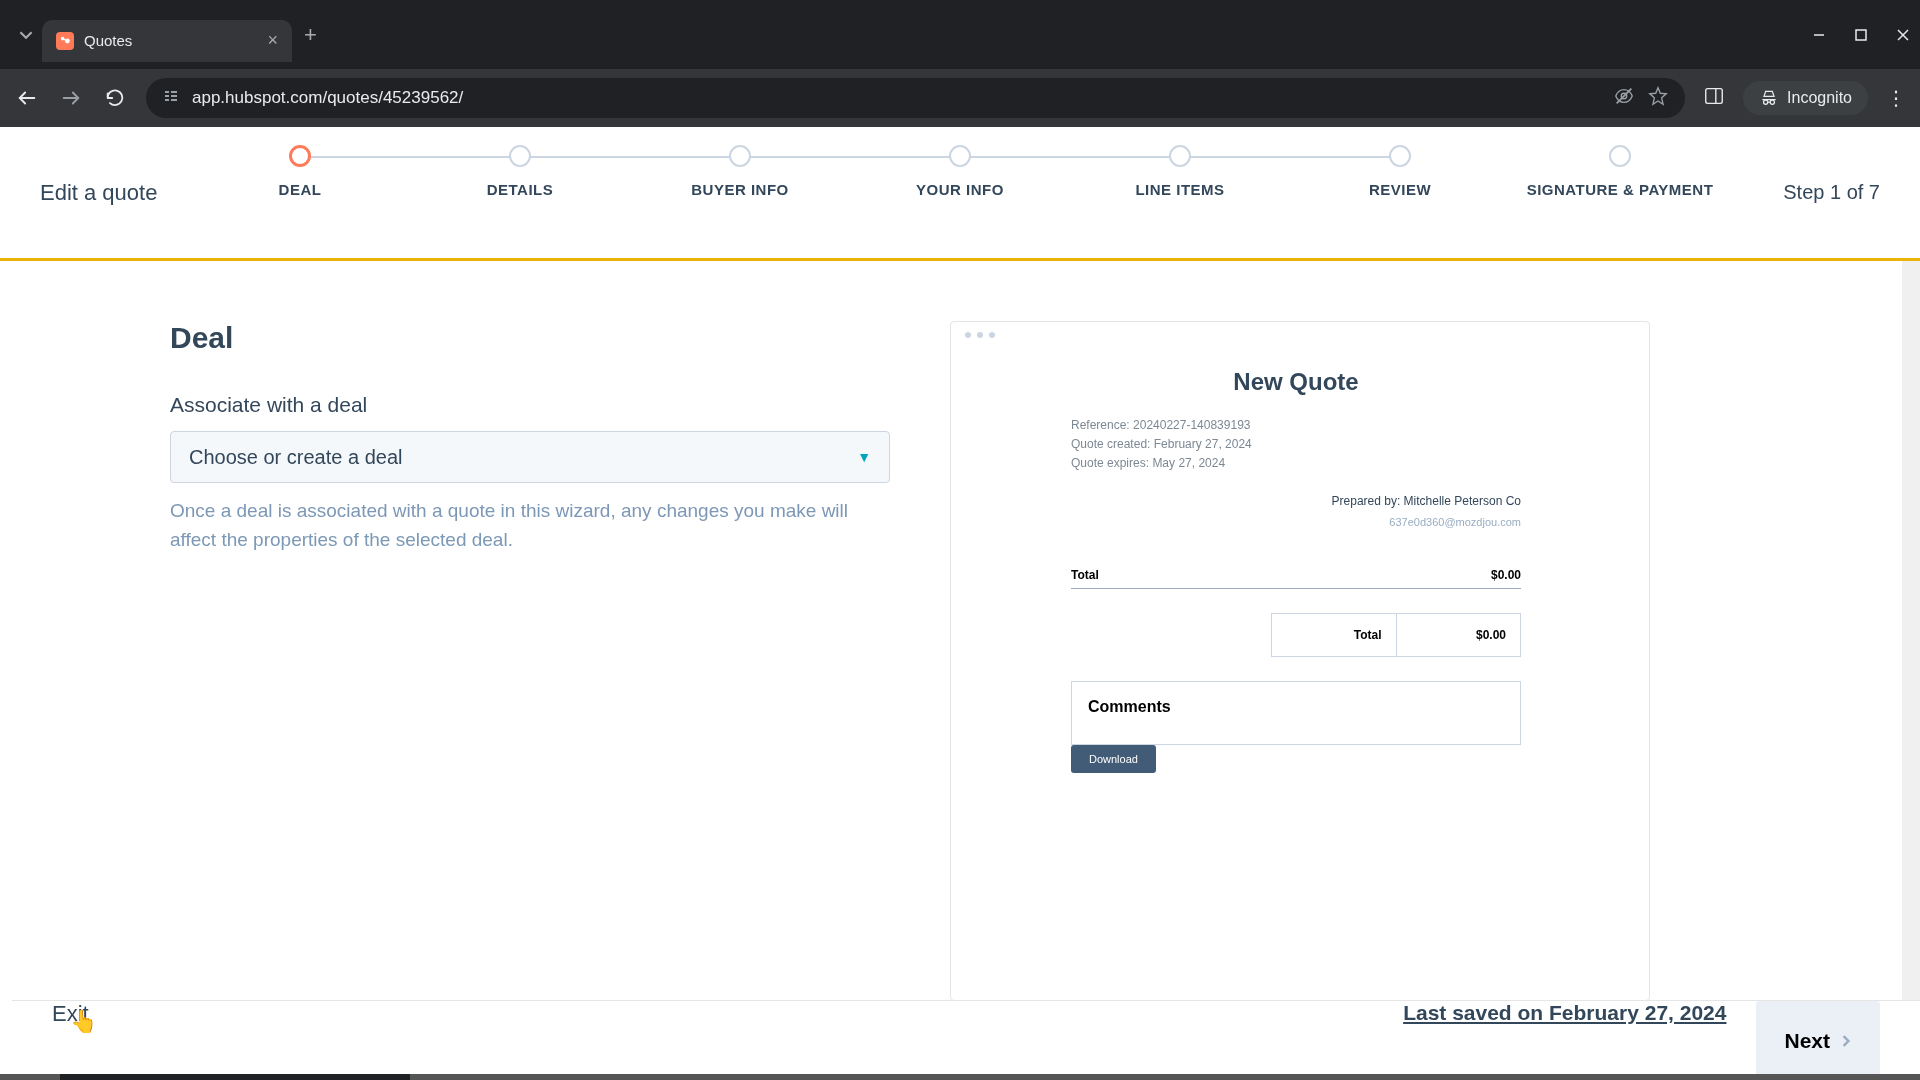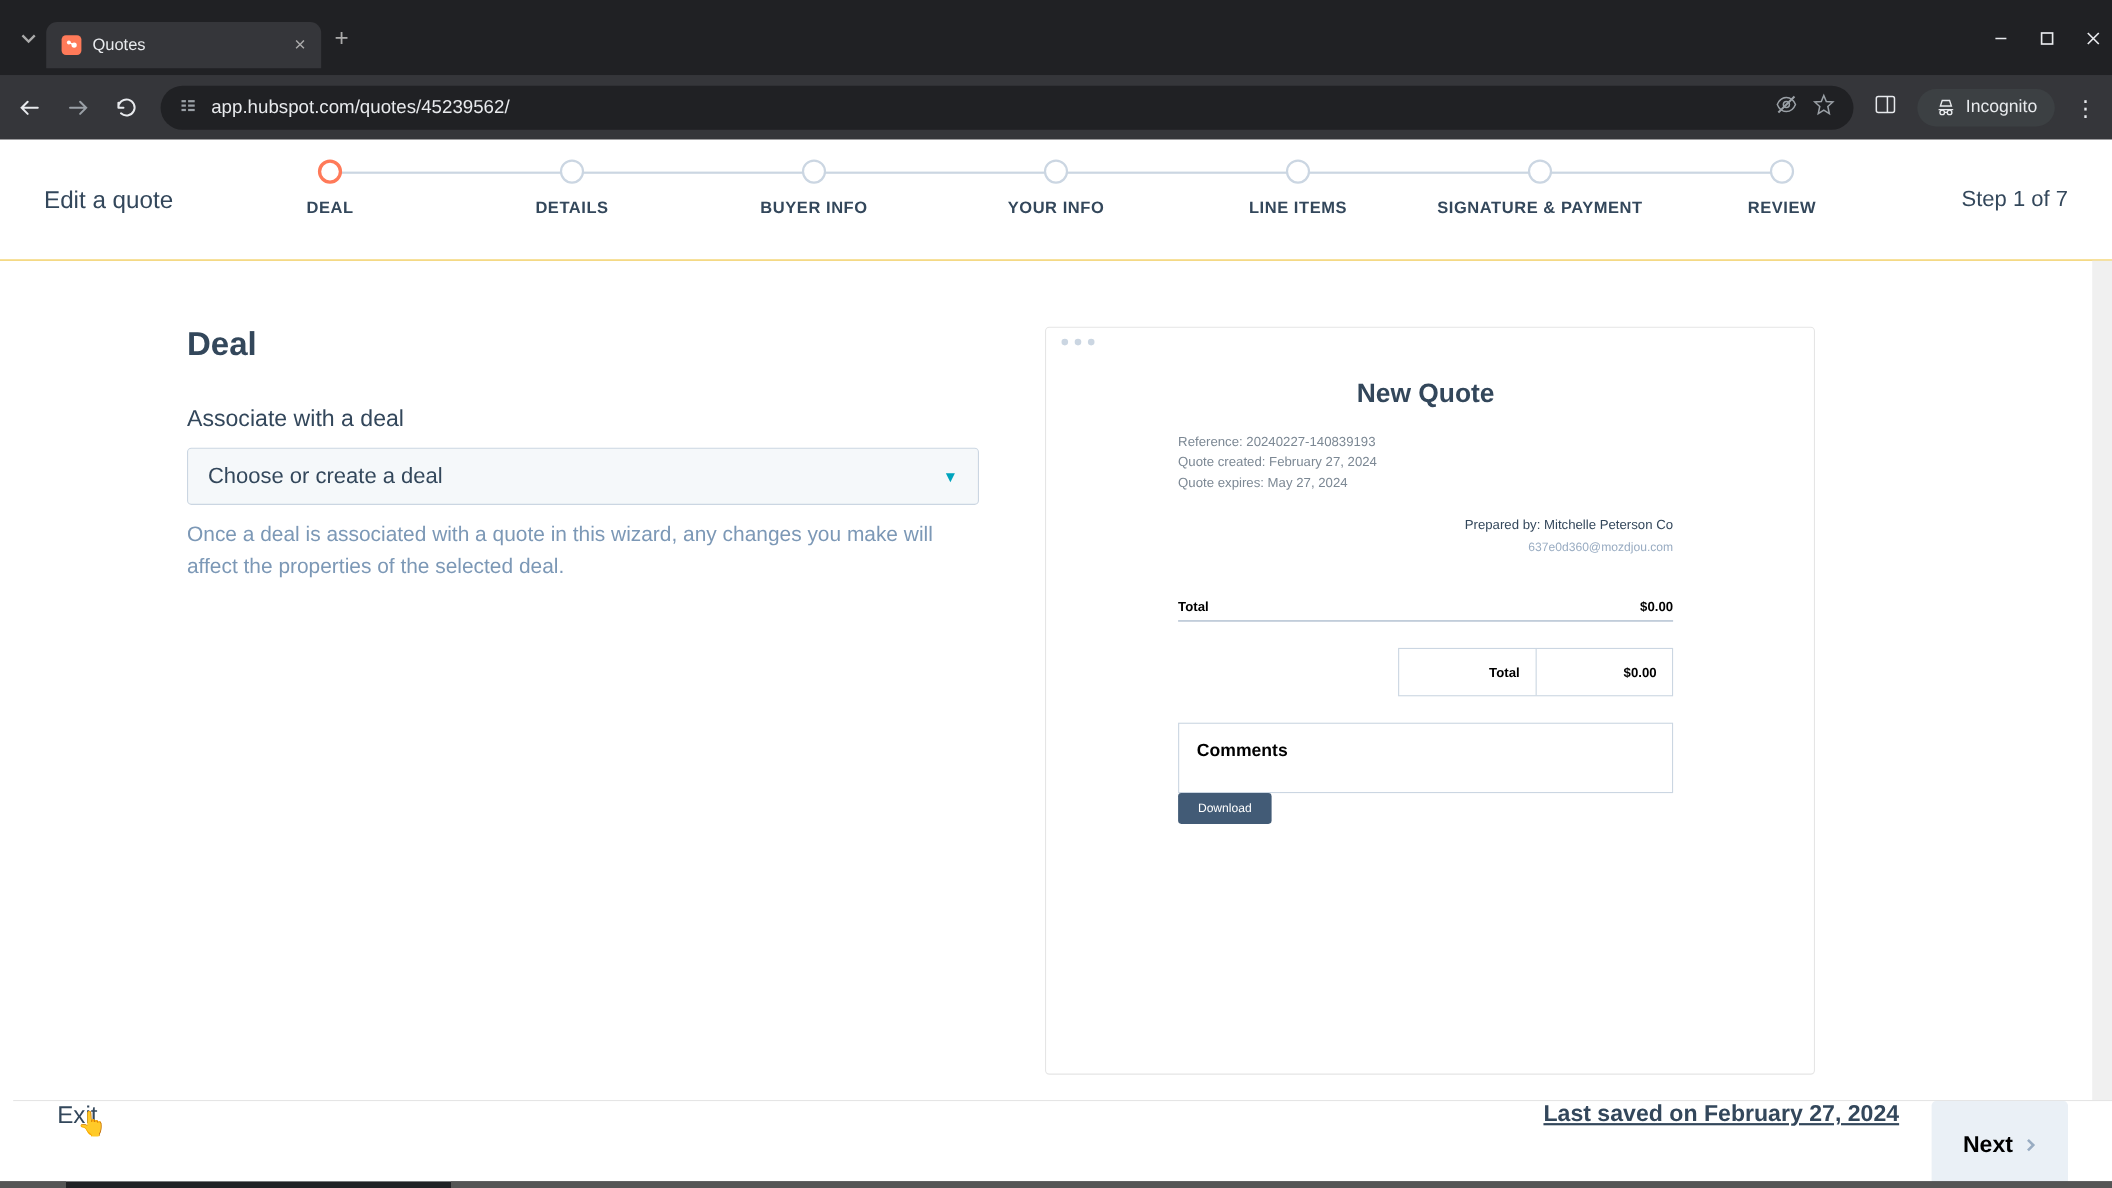"Edit a quote" .app-header { border-bottom: 1px solid #eab308 -> 3px solid #eab308; height: 110px -> 134px }
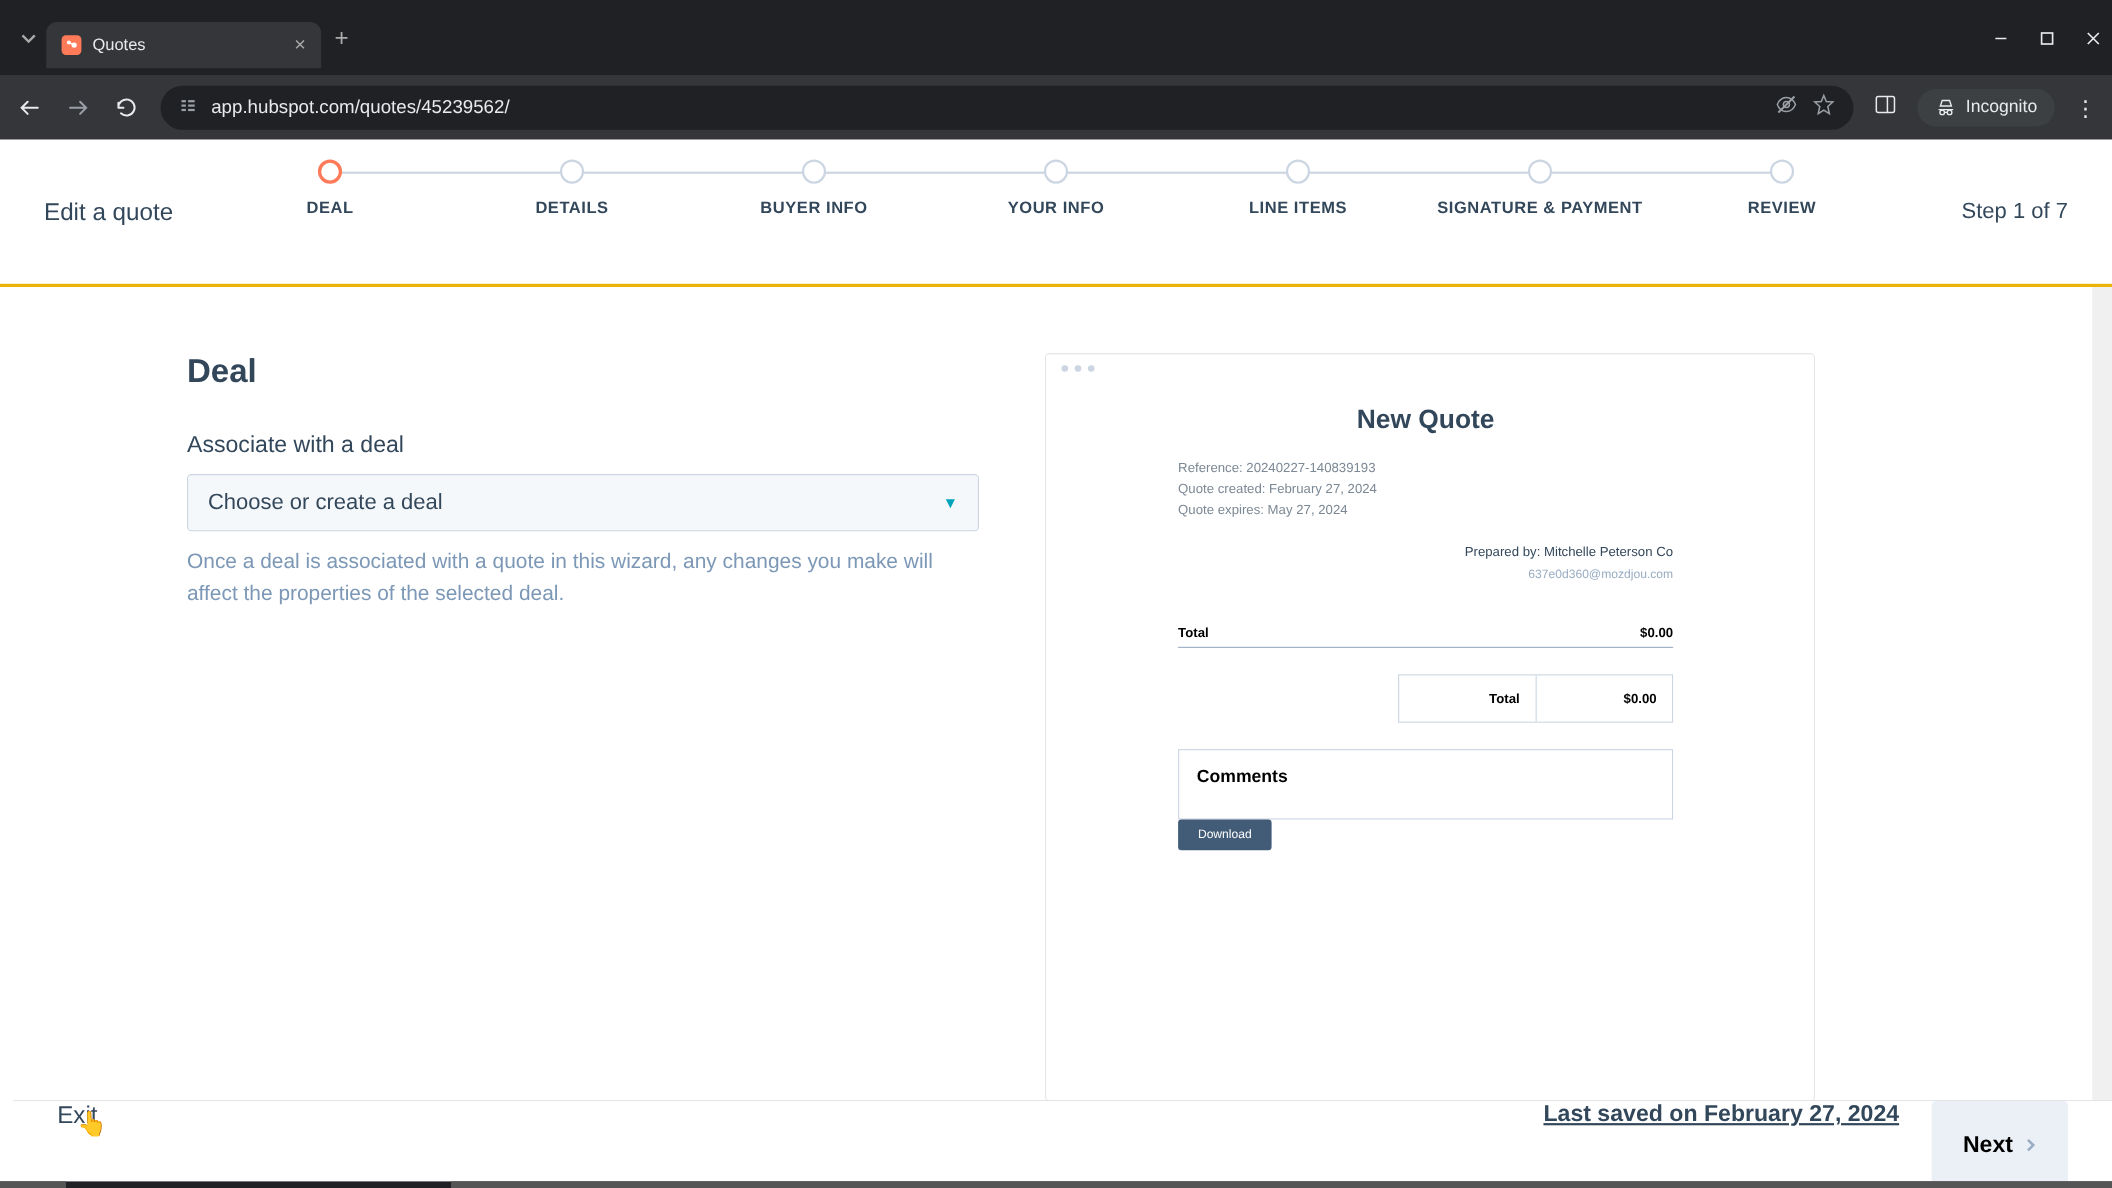"SIGNATURE & PAYMENT" div.step { order: before "REVIEW" -> after "REVIEW" }
